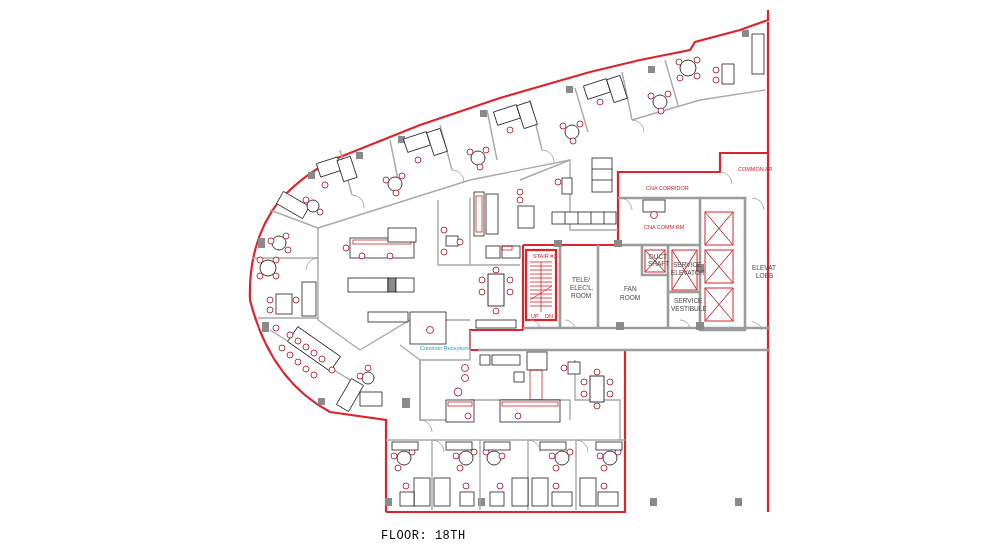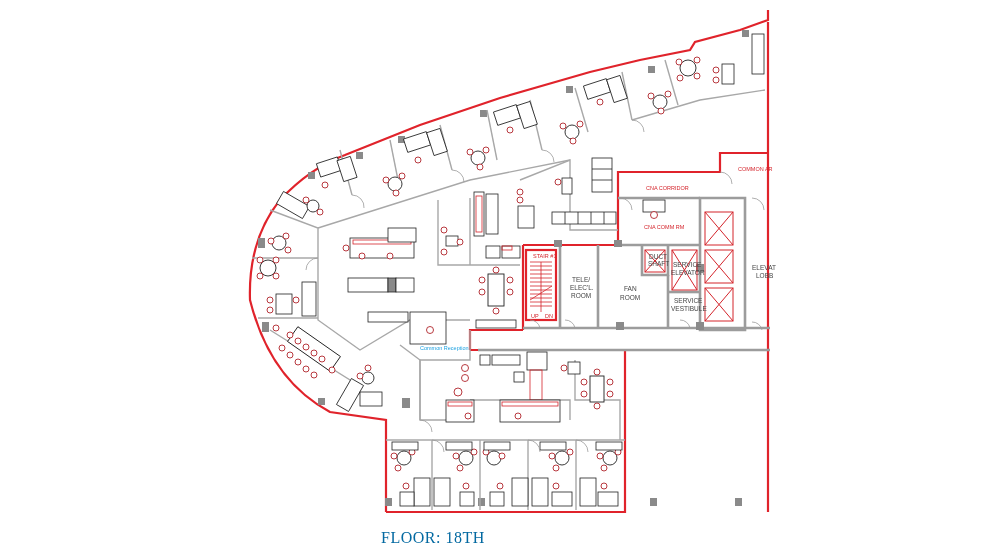"FLOOR: 18TH" #floor-label { color: #0369a1 -> #000000; font-family: Liberation Serif, serif -> Liberation Mono, monospace; font-size: 16px -> 12px }
